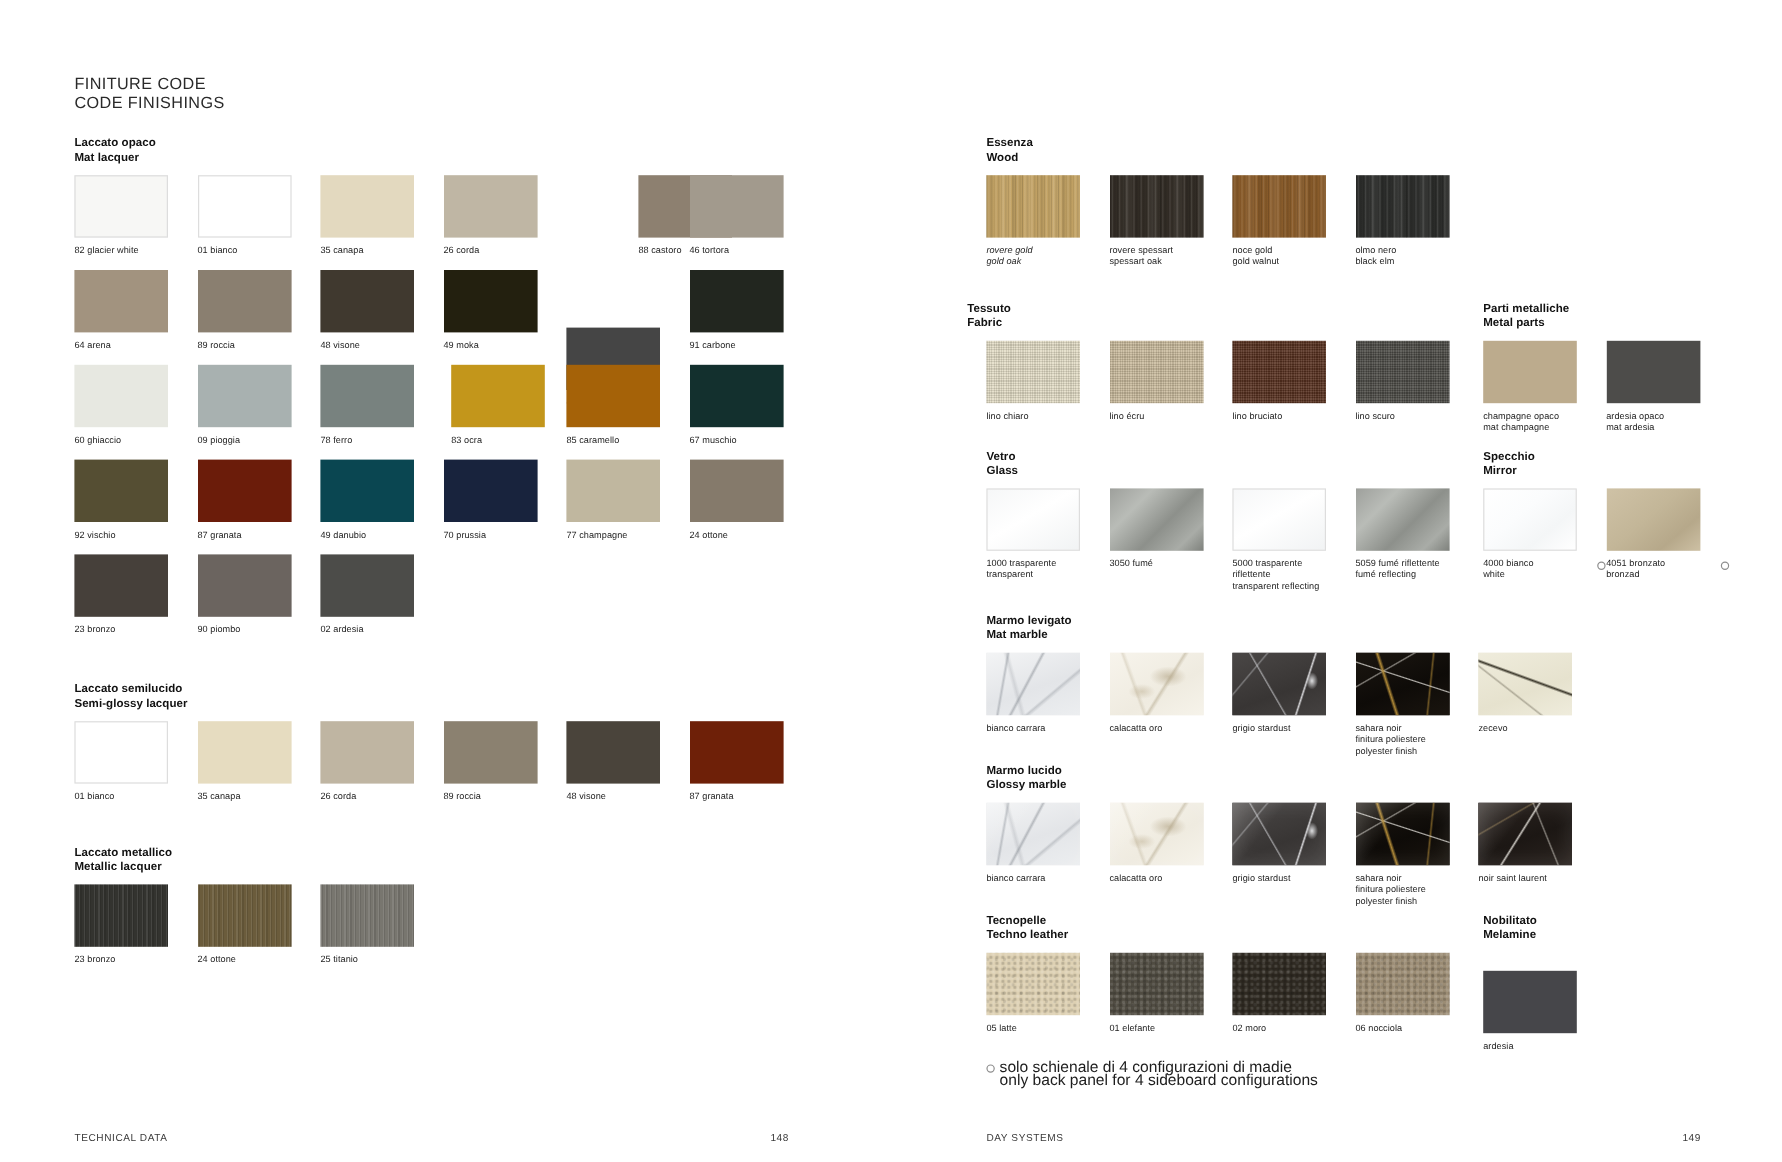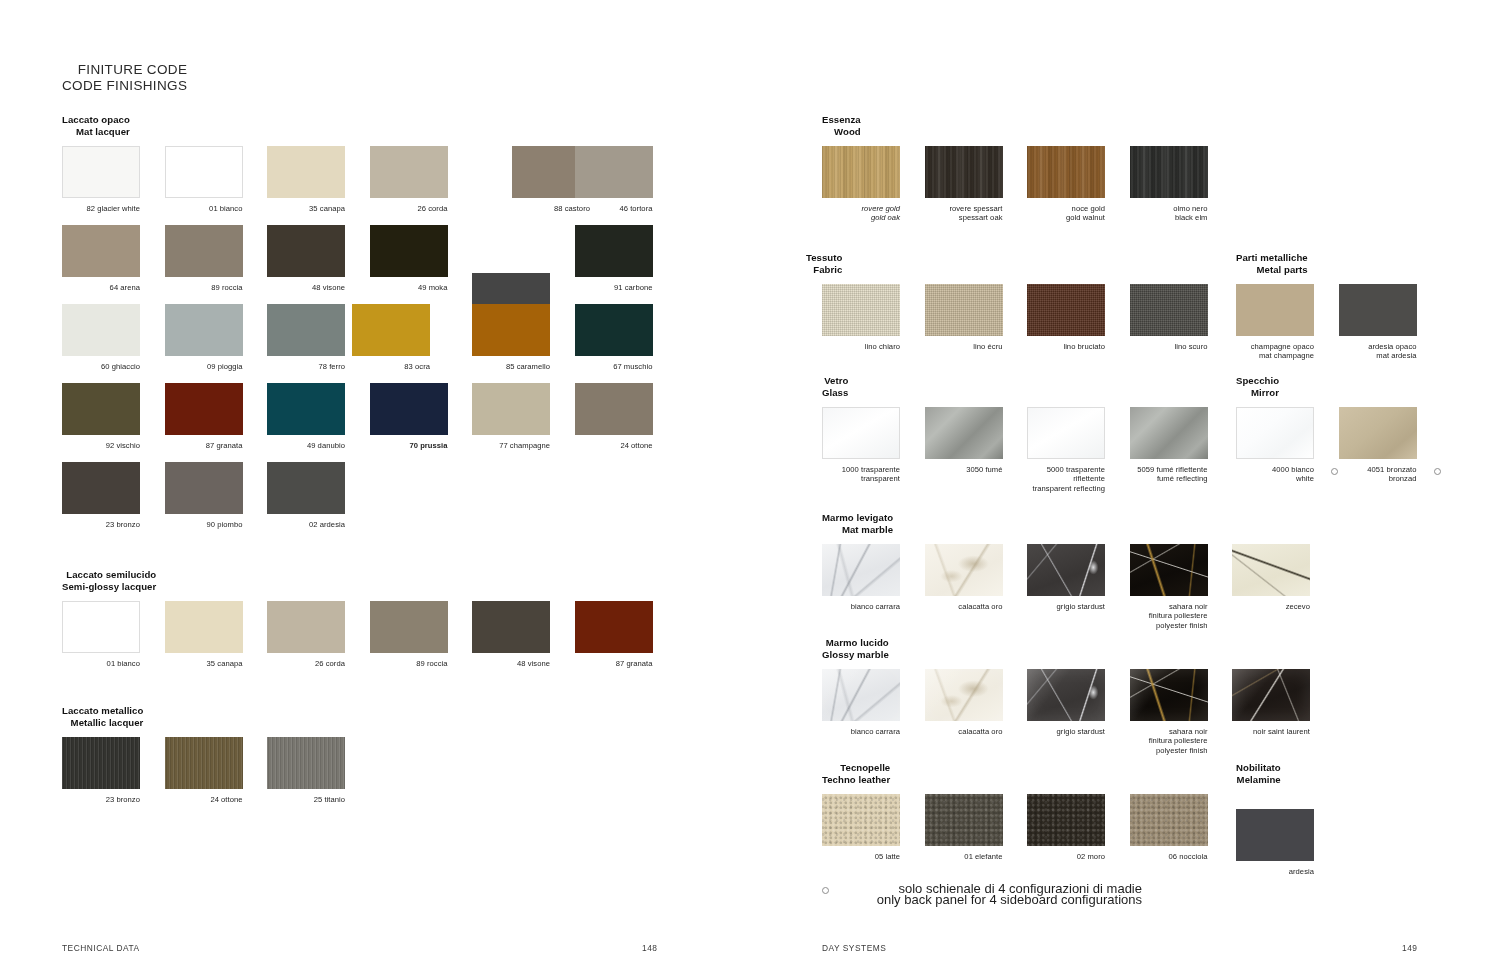"FINITURE CODE" .spread { text-align: right -> none }
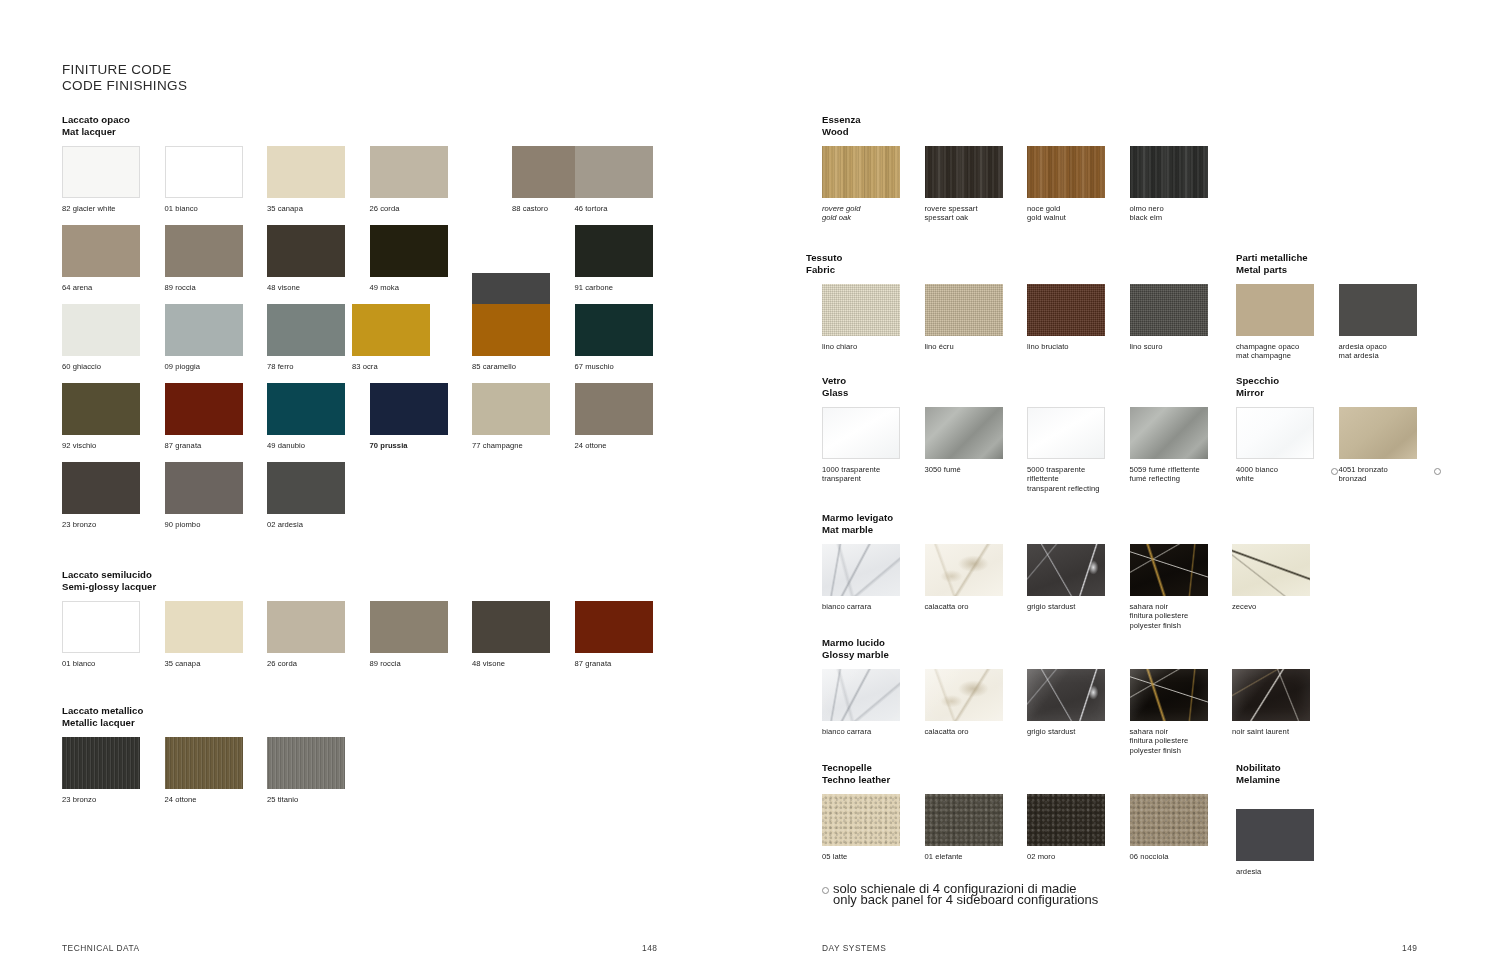"88 castoro" div.cell { left: 464px -> 484px }
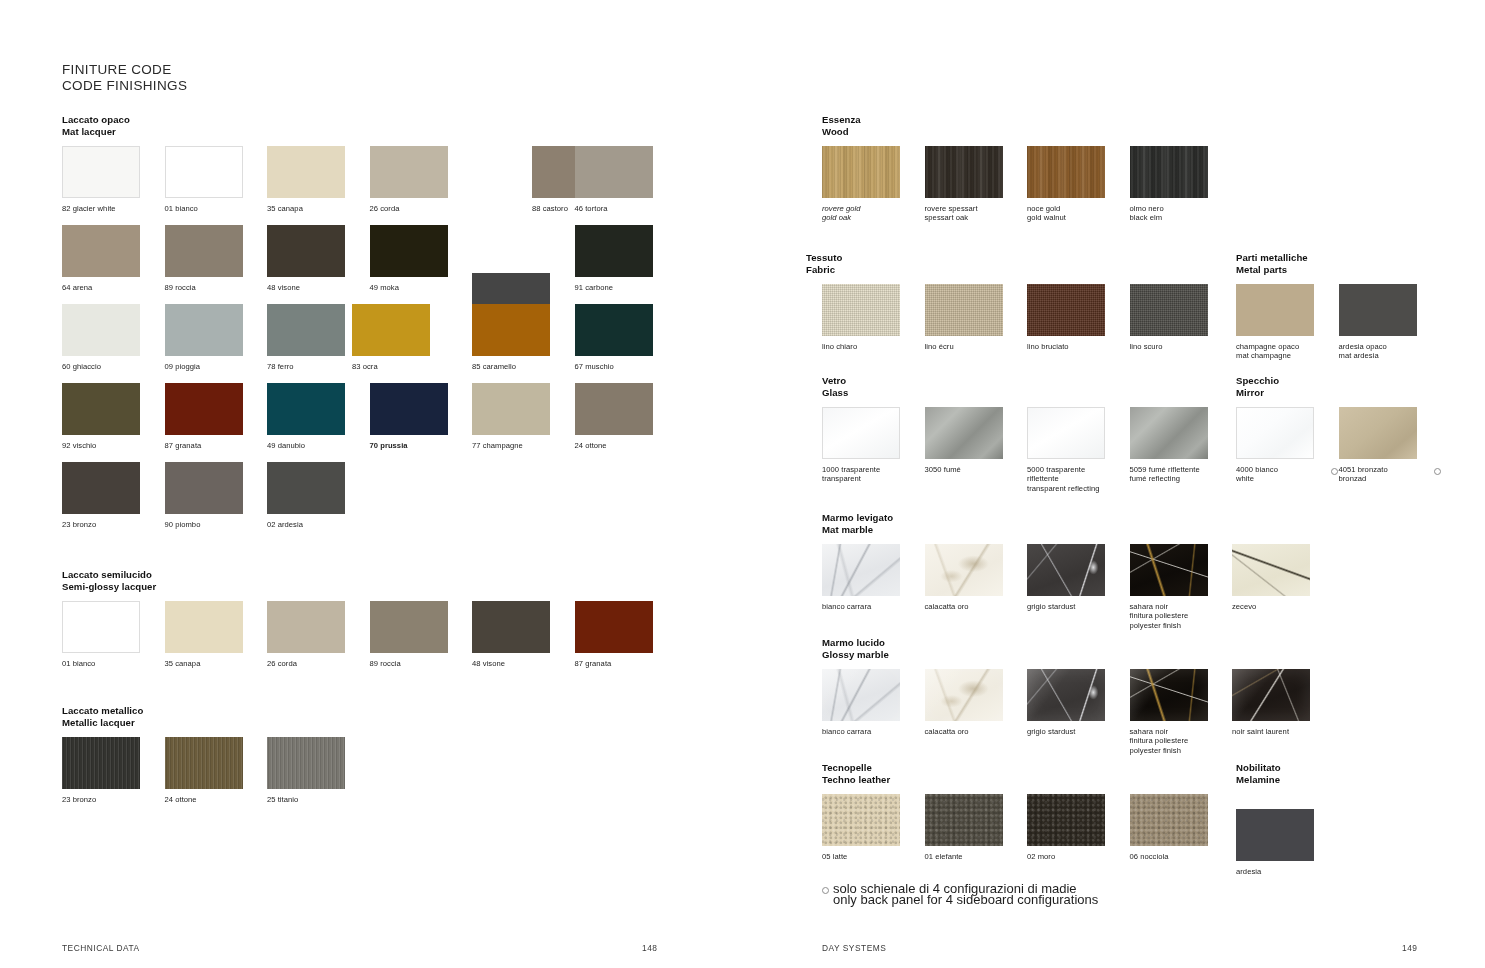"83 ocra" div.cell { left: 352px -> 376px }
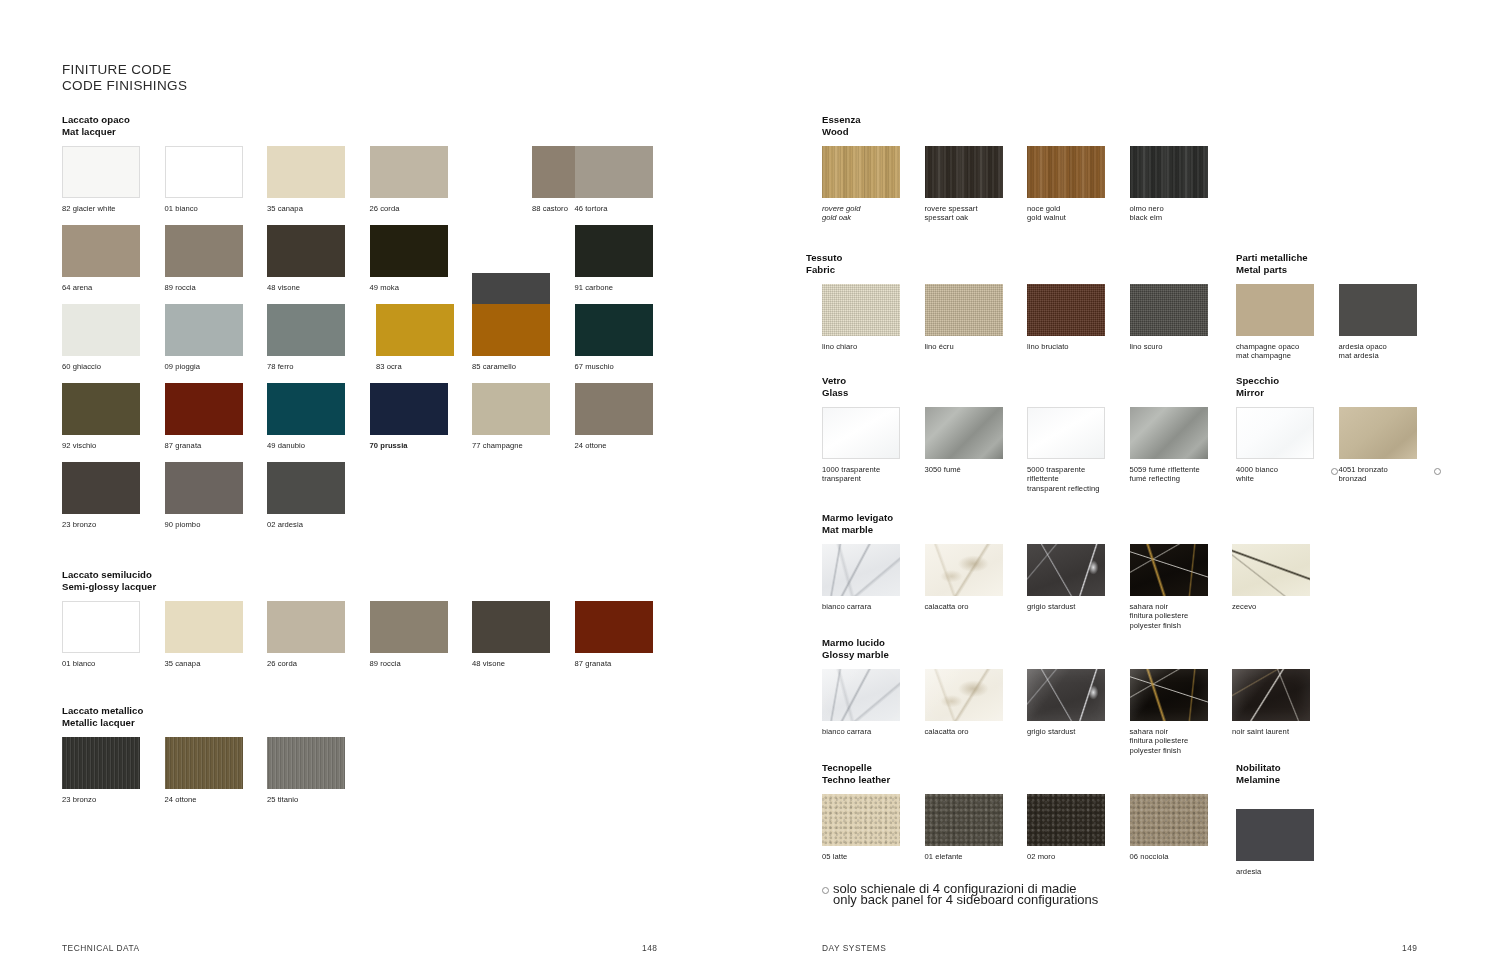"70 prussia" div.cell { font-weight: bold -> none }
